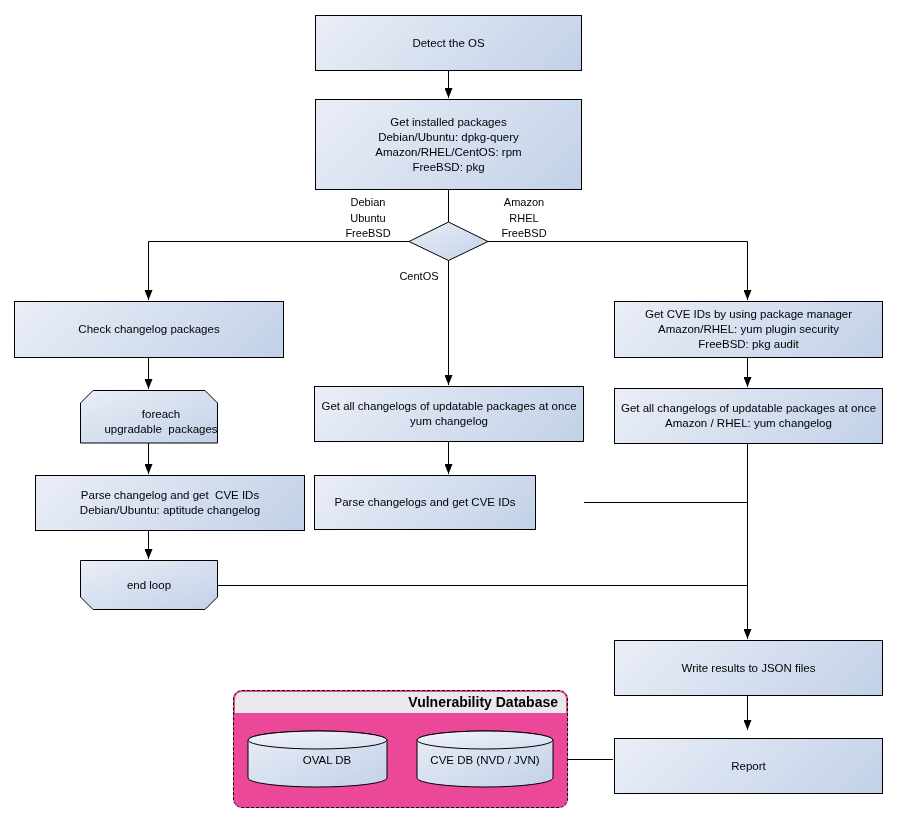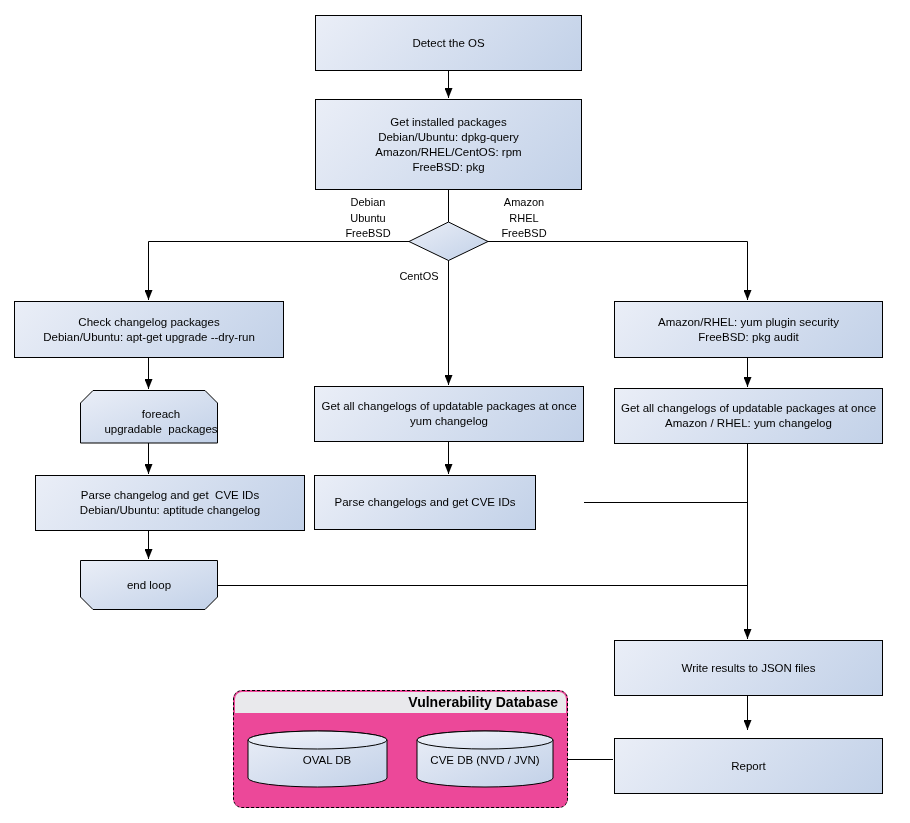"Get CVE IDs by using" span.ln { html: none -> <span>Get CVE IDs by using package manager</span> }
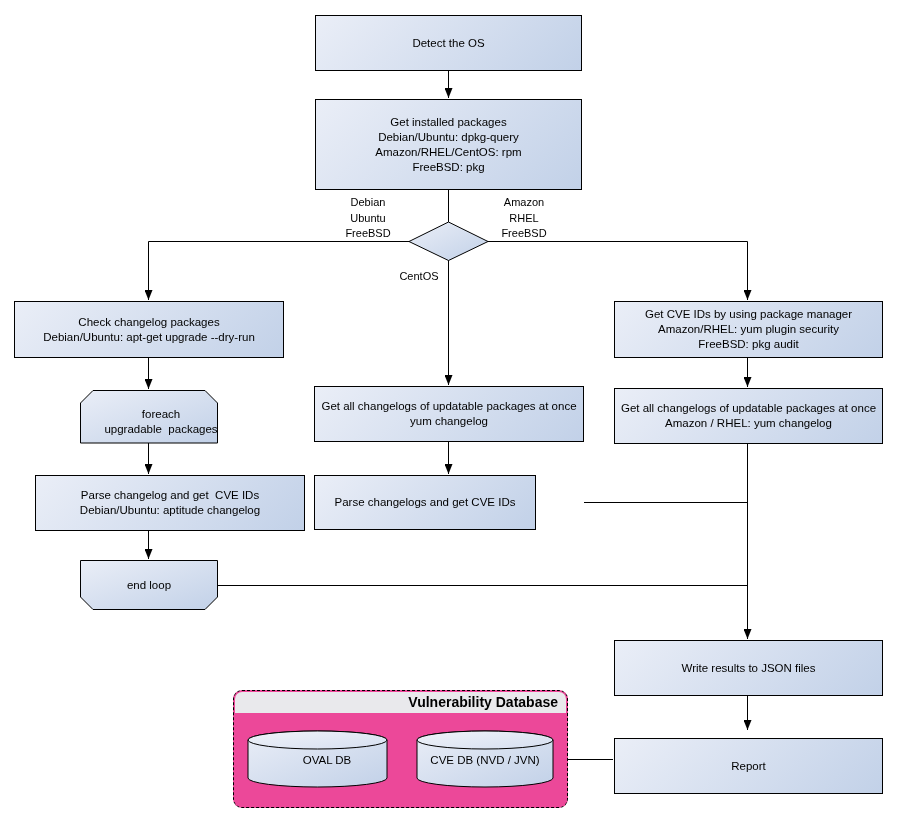"Debian/Ubuntu: apt-get upgrade --dry-run" span.ln { html: <span>Debian/Ubuntu: apt-get upgrade --dry-run</span> -> none }
